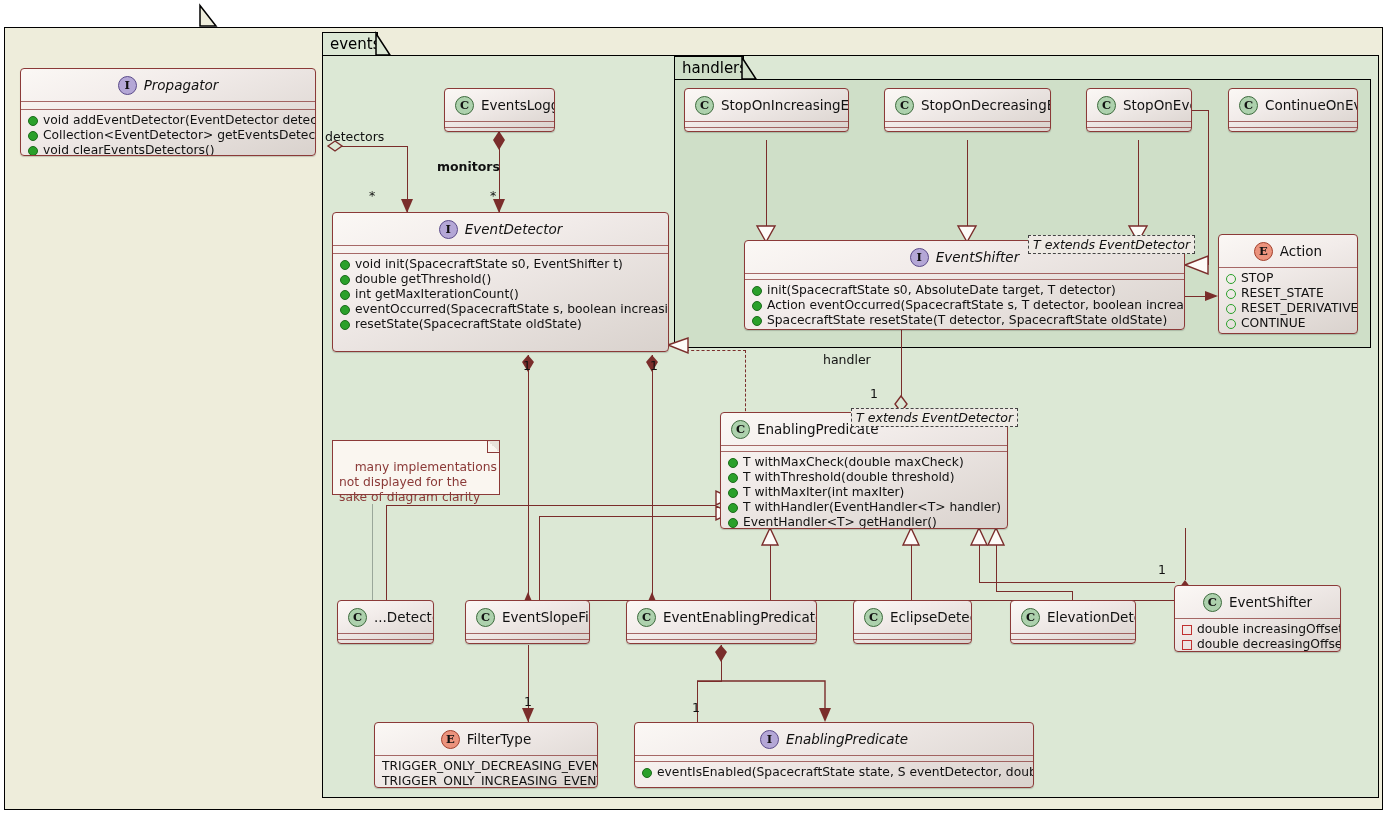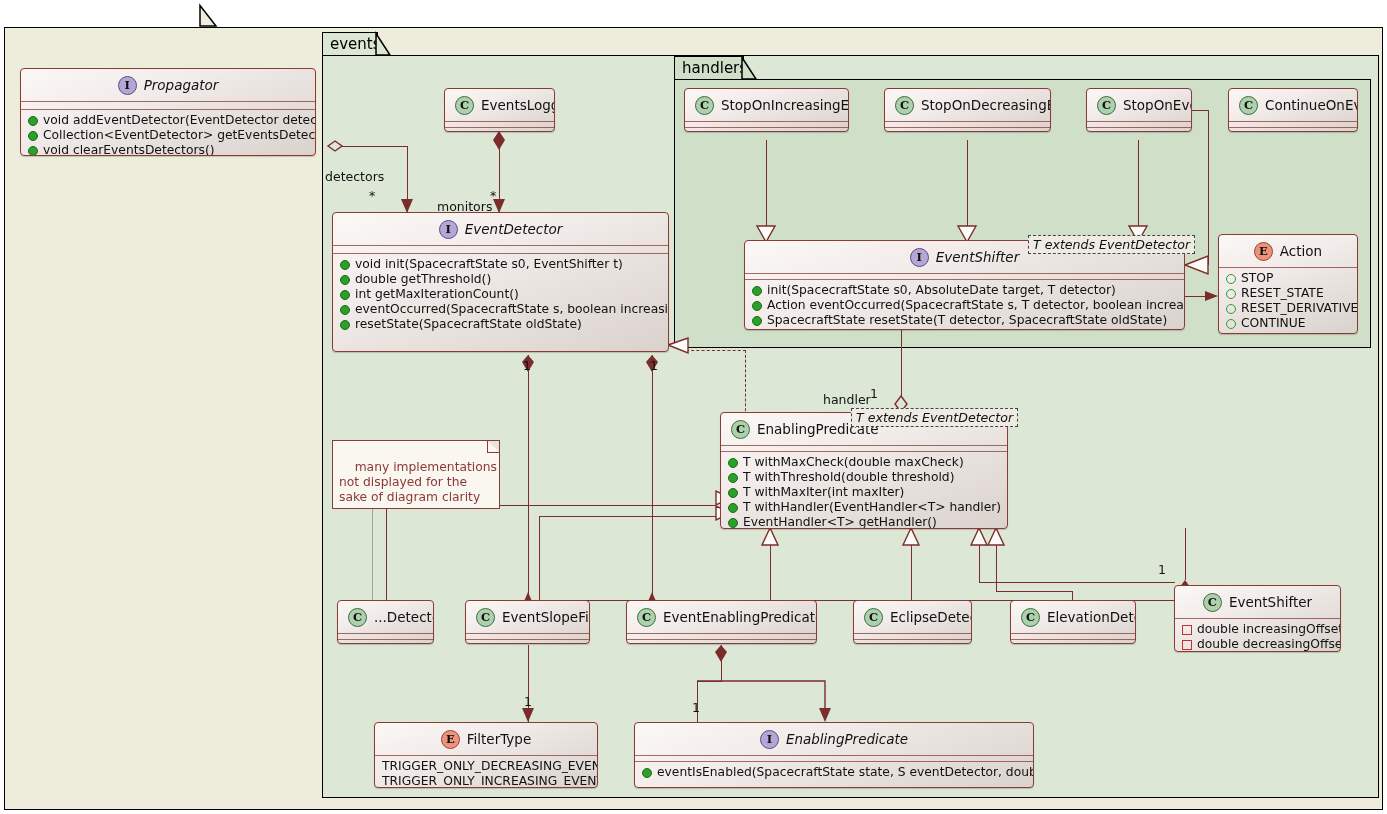"detectors" .lbl { margin-top: 40px -> none }
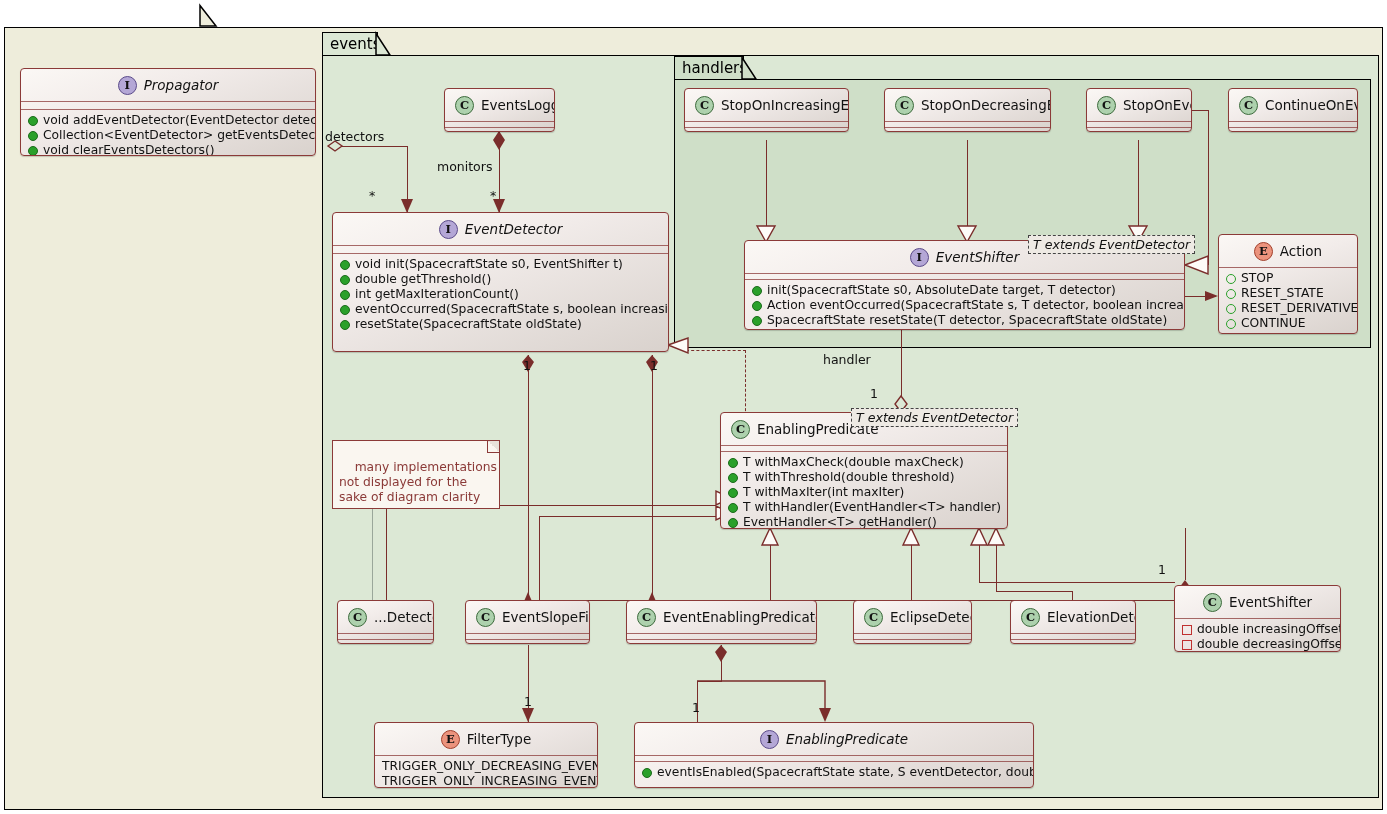"monitors" div.lbl { font-weight: none -> bold }
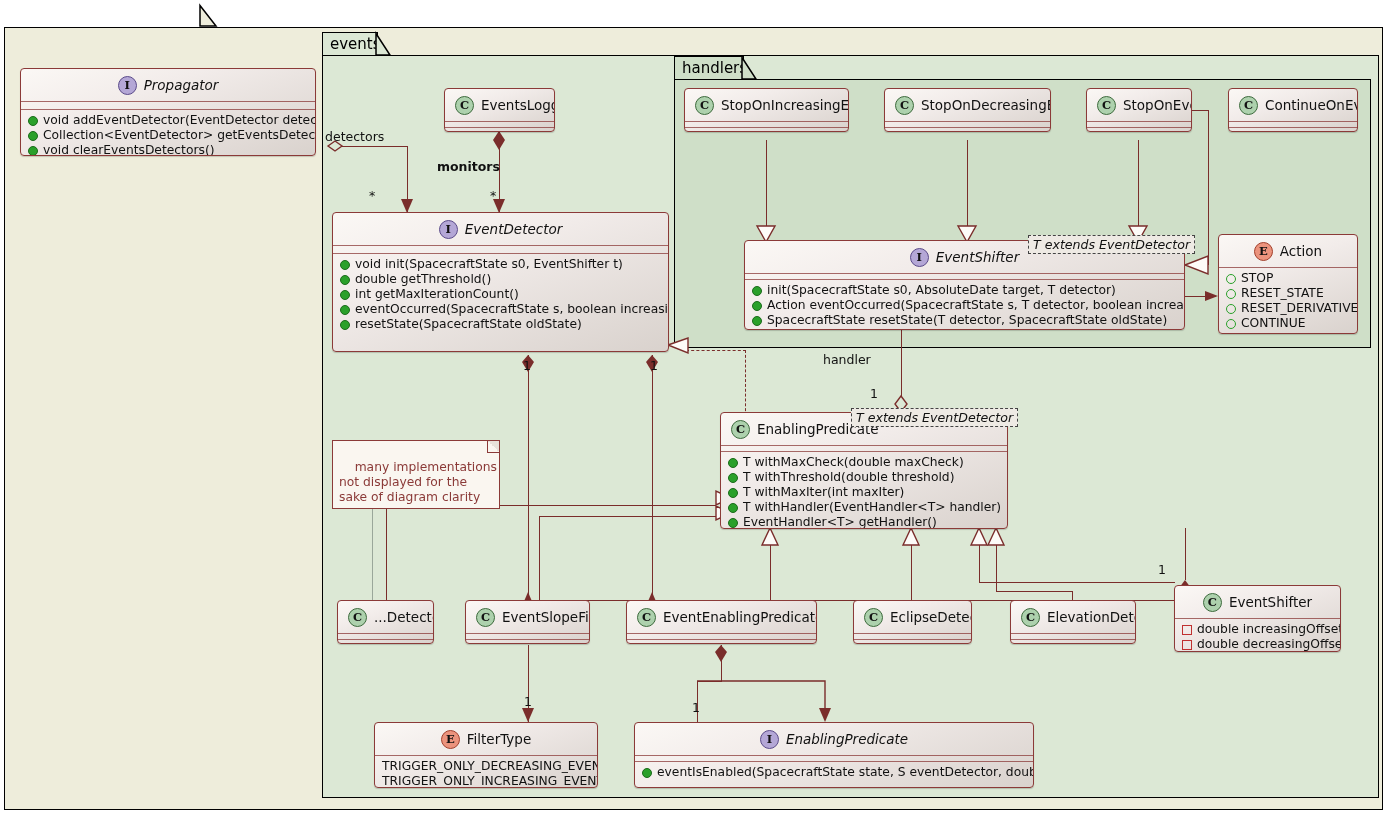"many implementations" div.note { height: 69px -> 55px }
